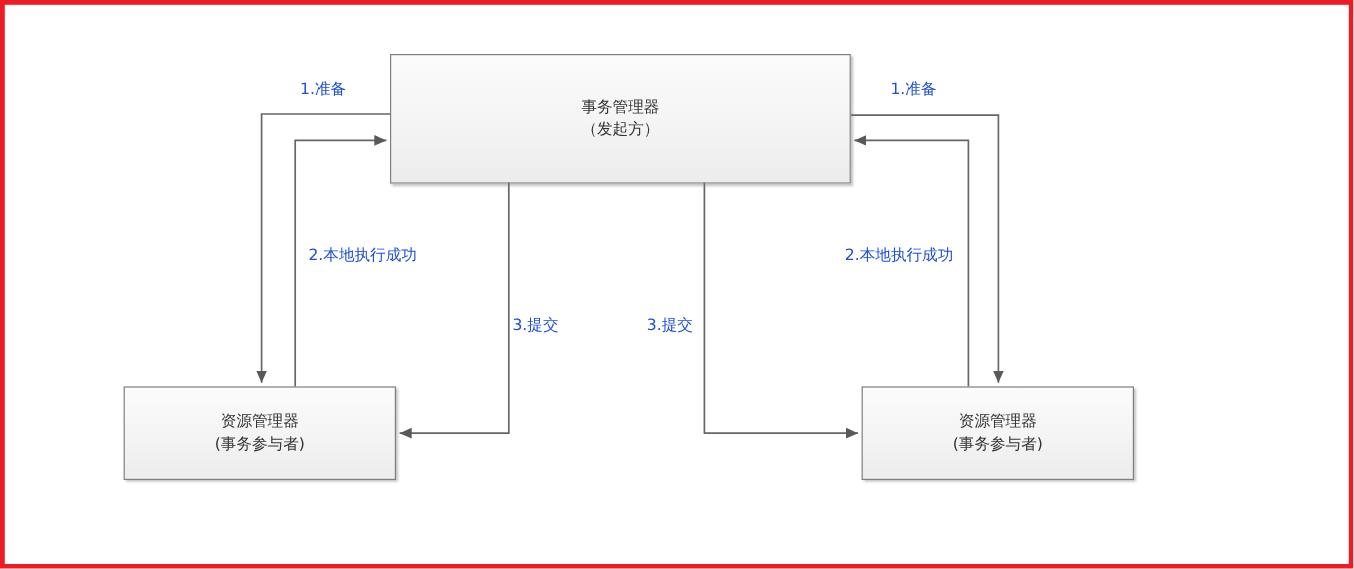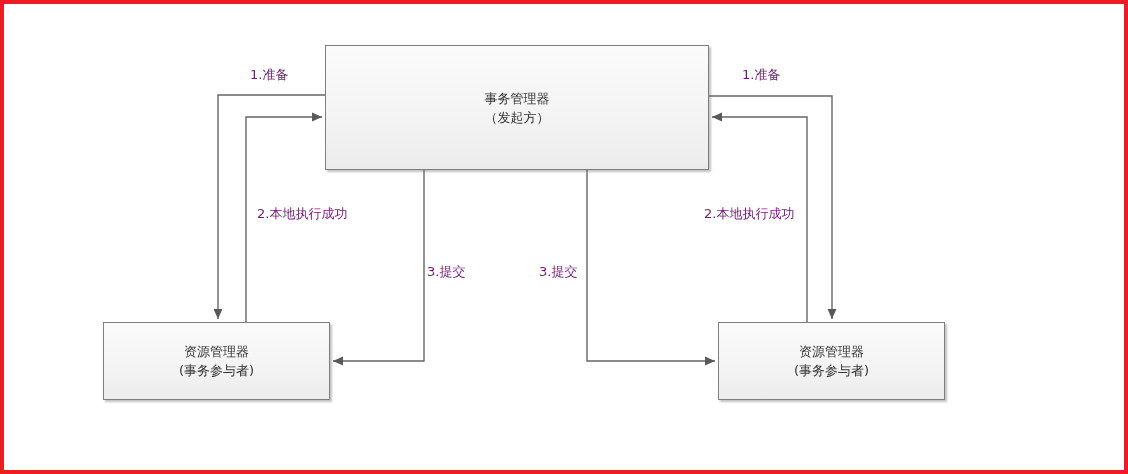"1.准备" .edge-label { color: #701a75 -> #1d4ed8 }
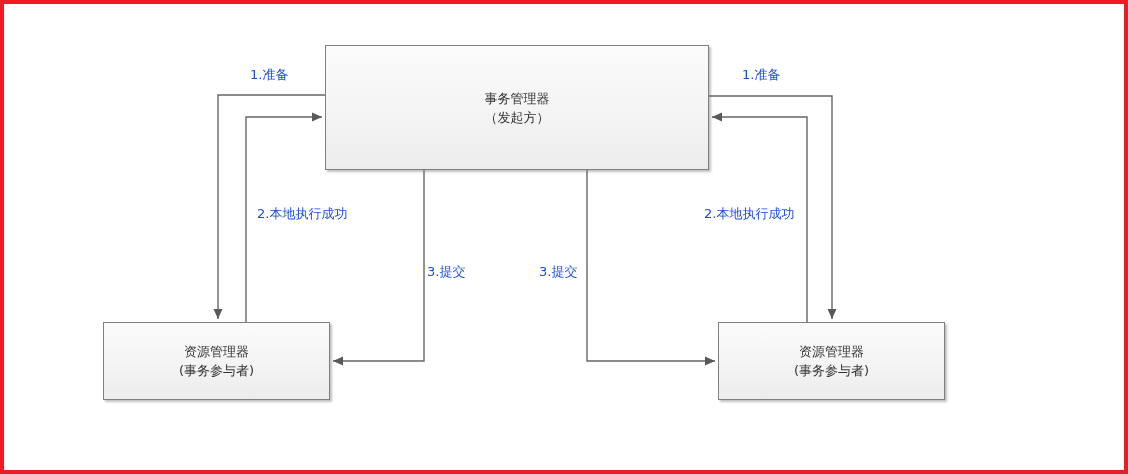"事务管理器" .node-tm { height: 125px -> 108px }
